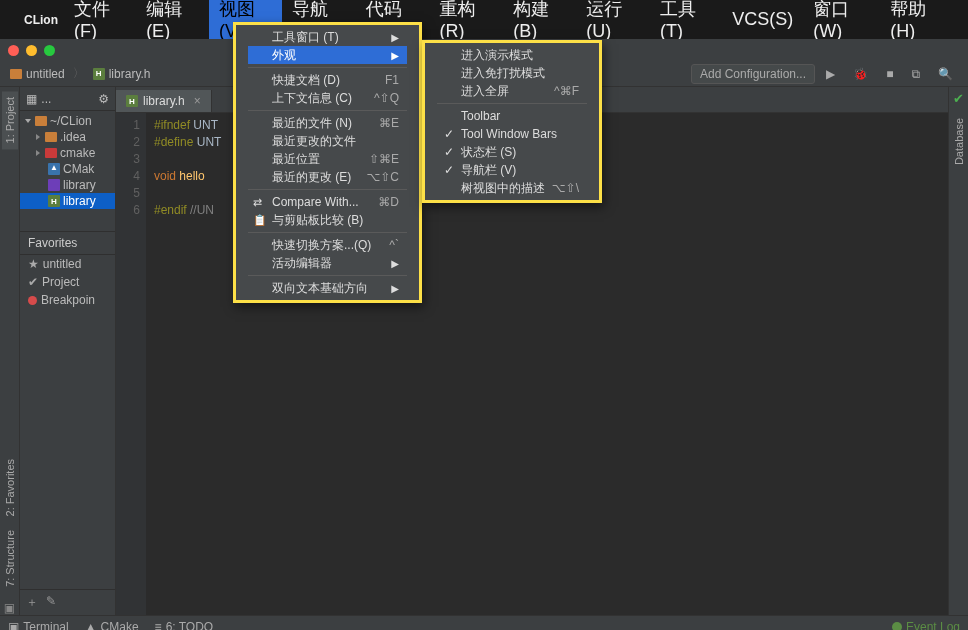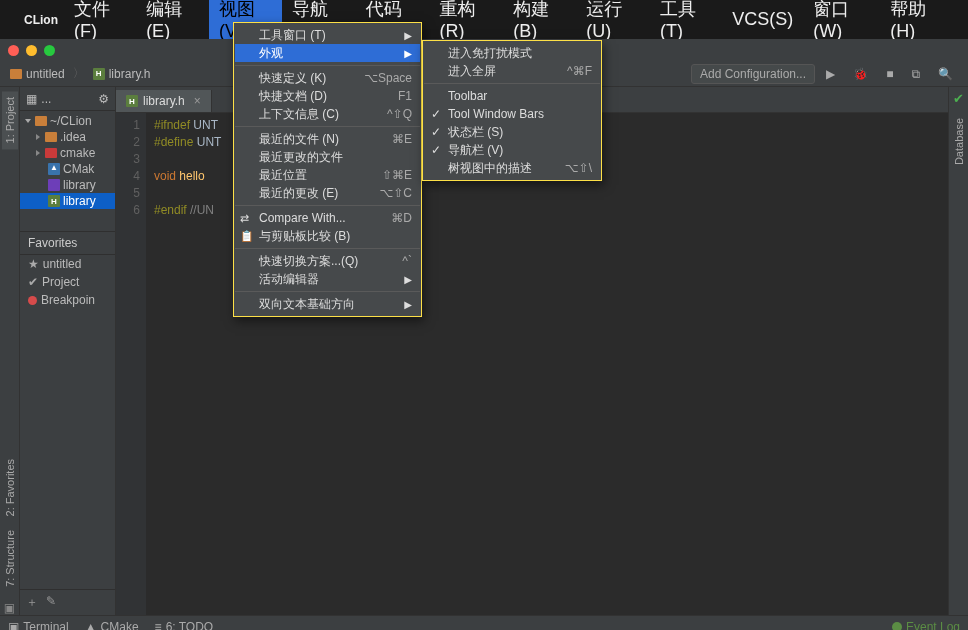"工具窗口 (T)" .menu { border: 1px solid #fde047 -> 3px solid #fde047; padding: 3px 1px -> 3px 12px }
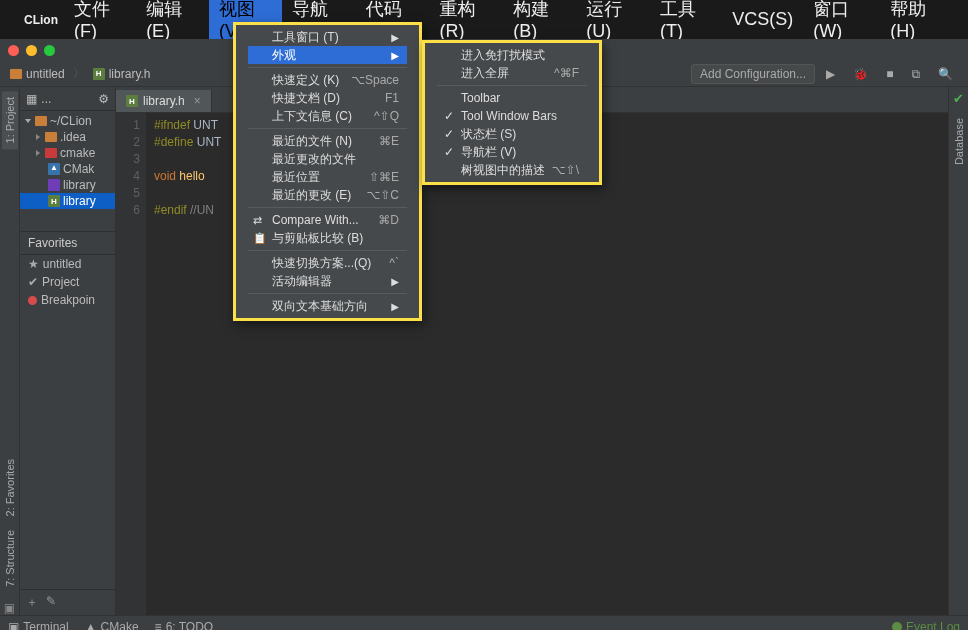"进入演示模式" div.mrow { html: none -> <div> <span>进入演示模式</span> </div> }
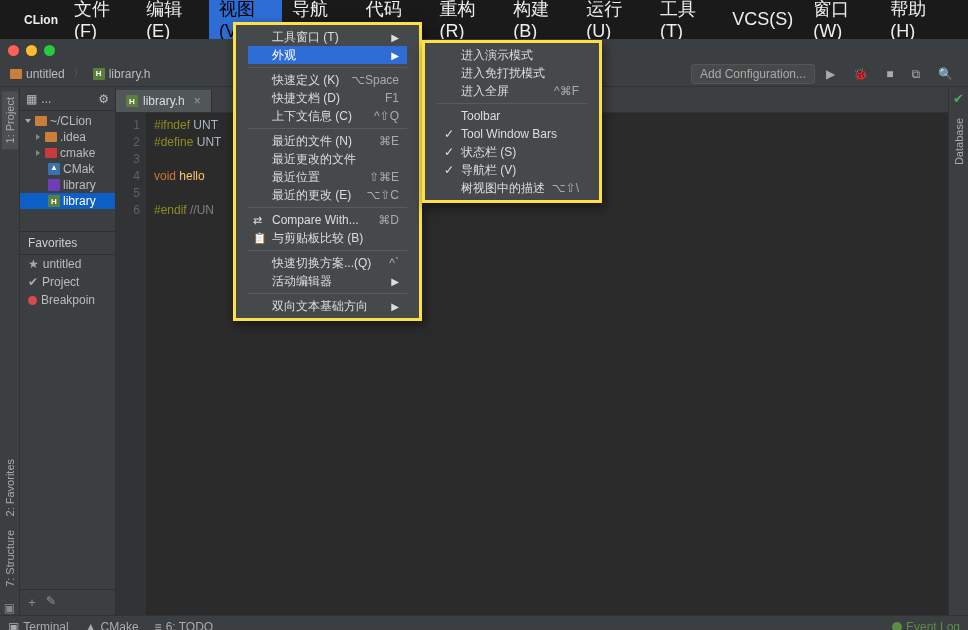"快速定义 (K)" div.mrow { html: <div> <span>快速定义 (K)</span> <span>⌥Space</span> </div> -> none }
